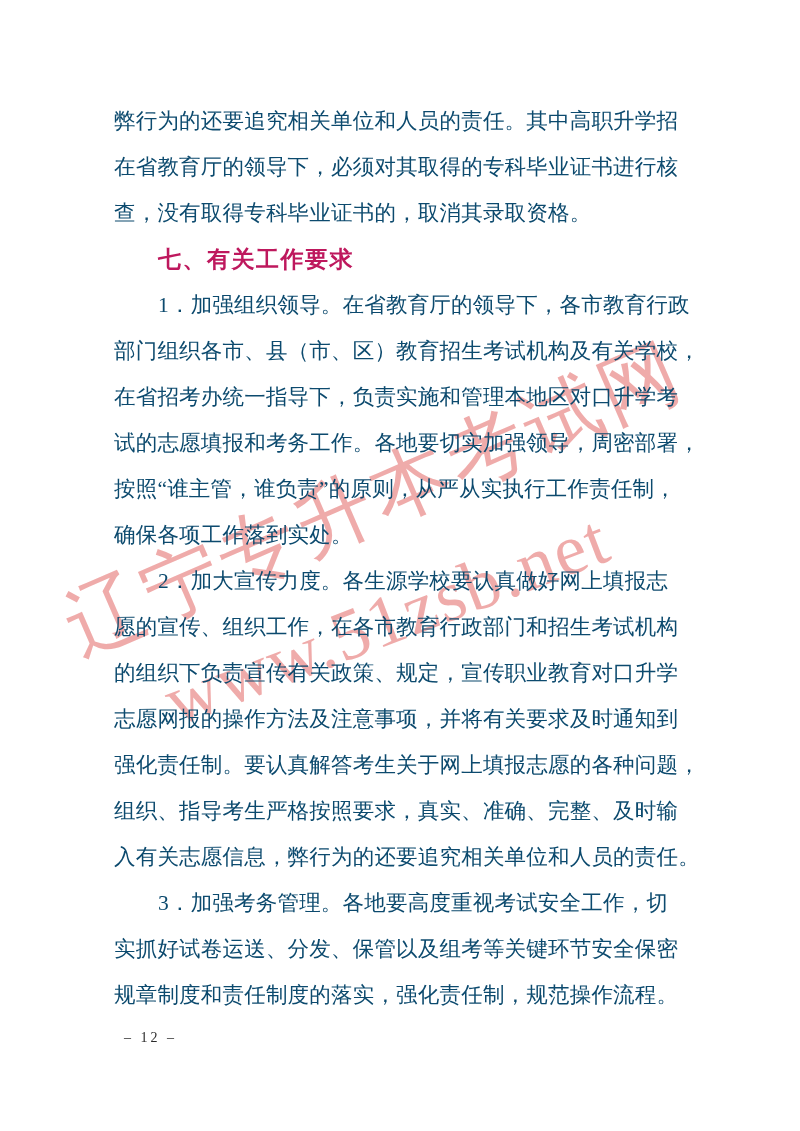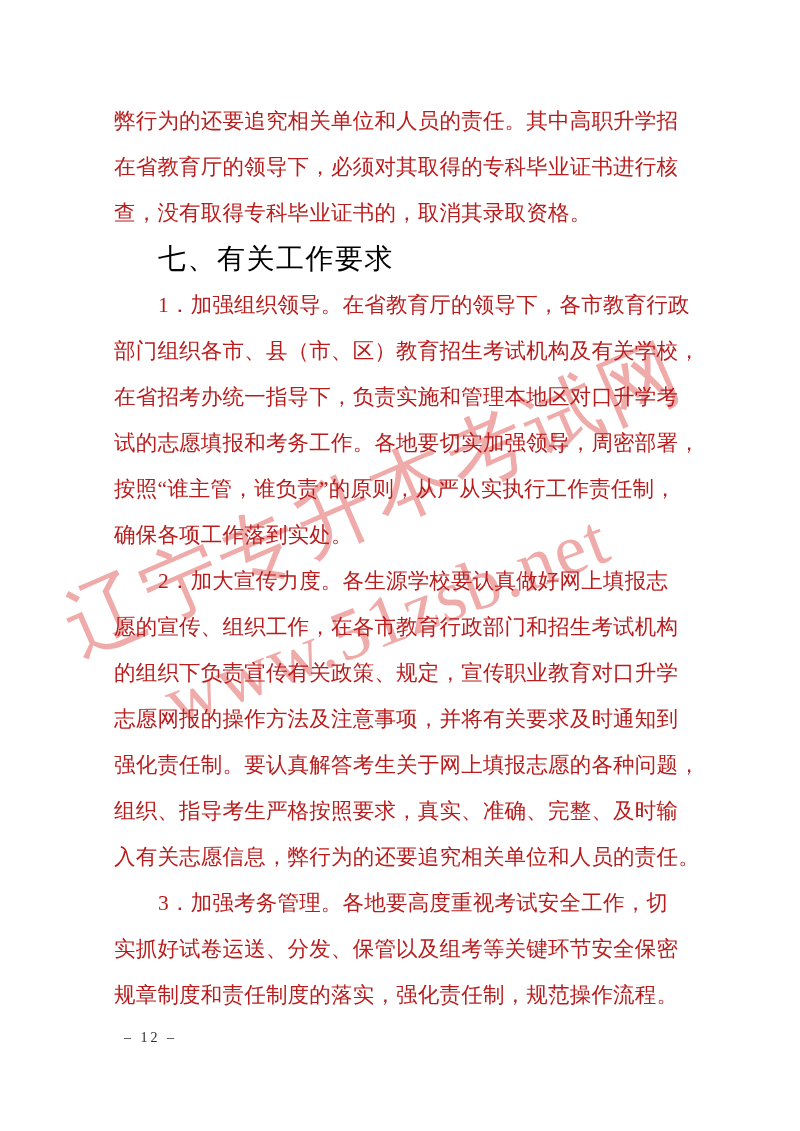"弊行为的还要追究相关单位和人员的责任。其中高职升学招" .line { color: #b91c1c -> #0c4a6e }
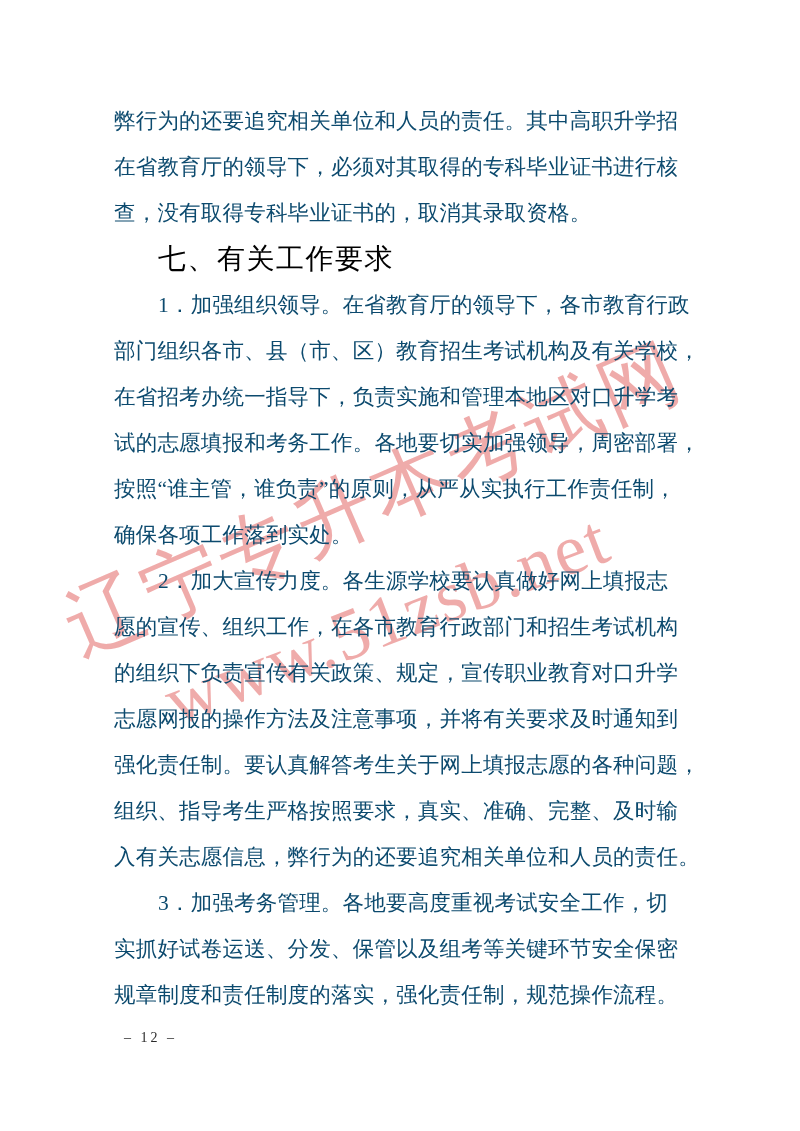"七、有关工作要求" .para.heading .line { color: #000000 -> #be185d; font-size: 28px -> 23px; font-weight: 400 -> 700 }
